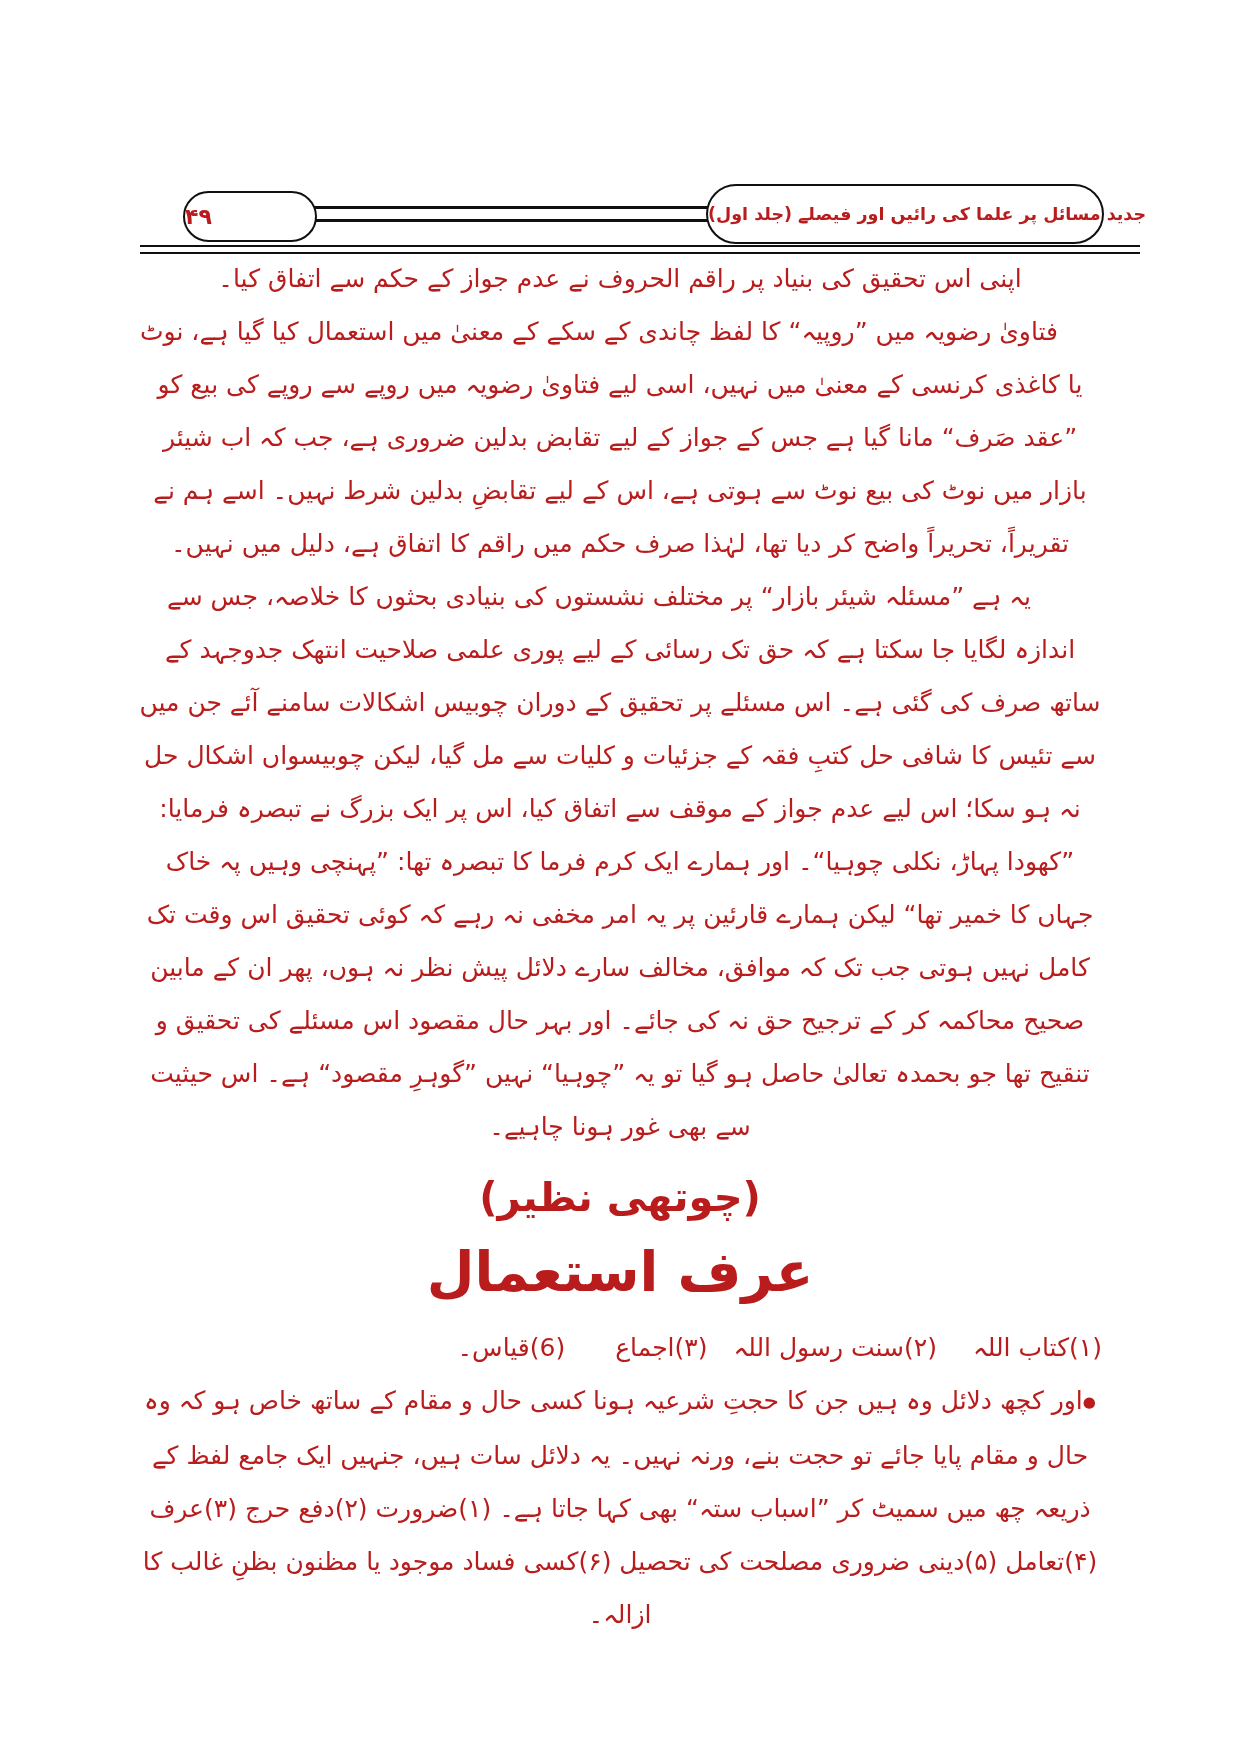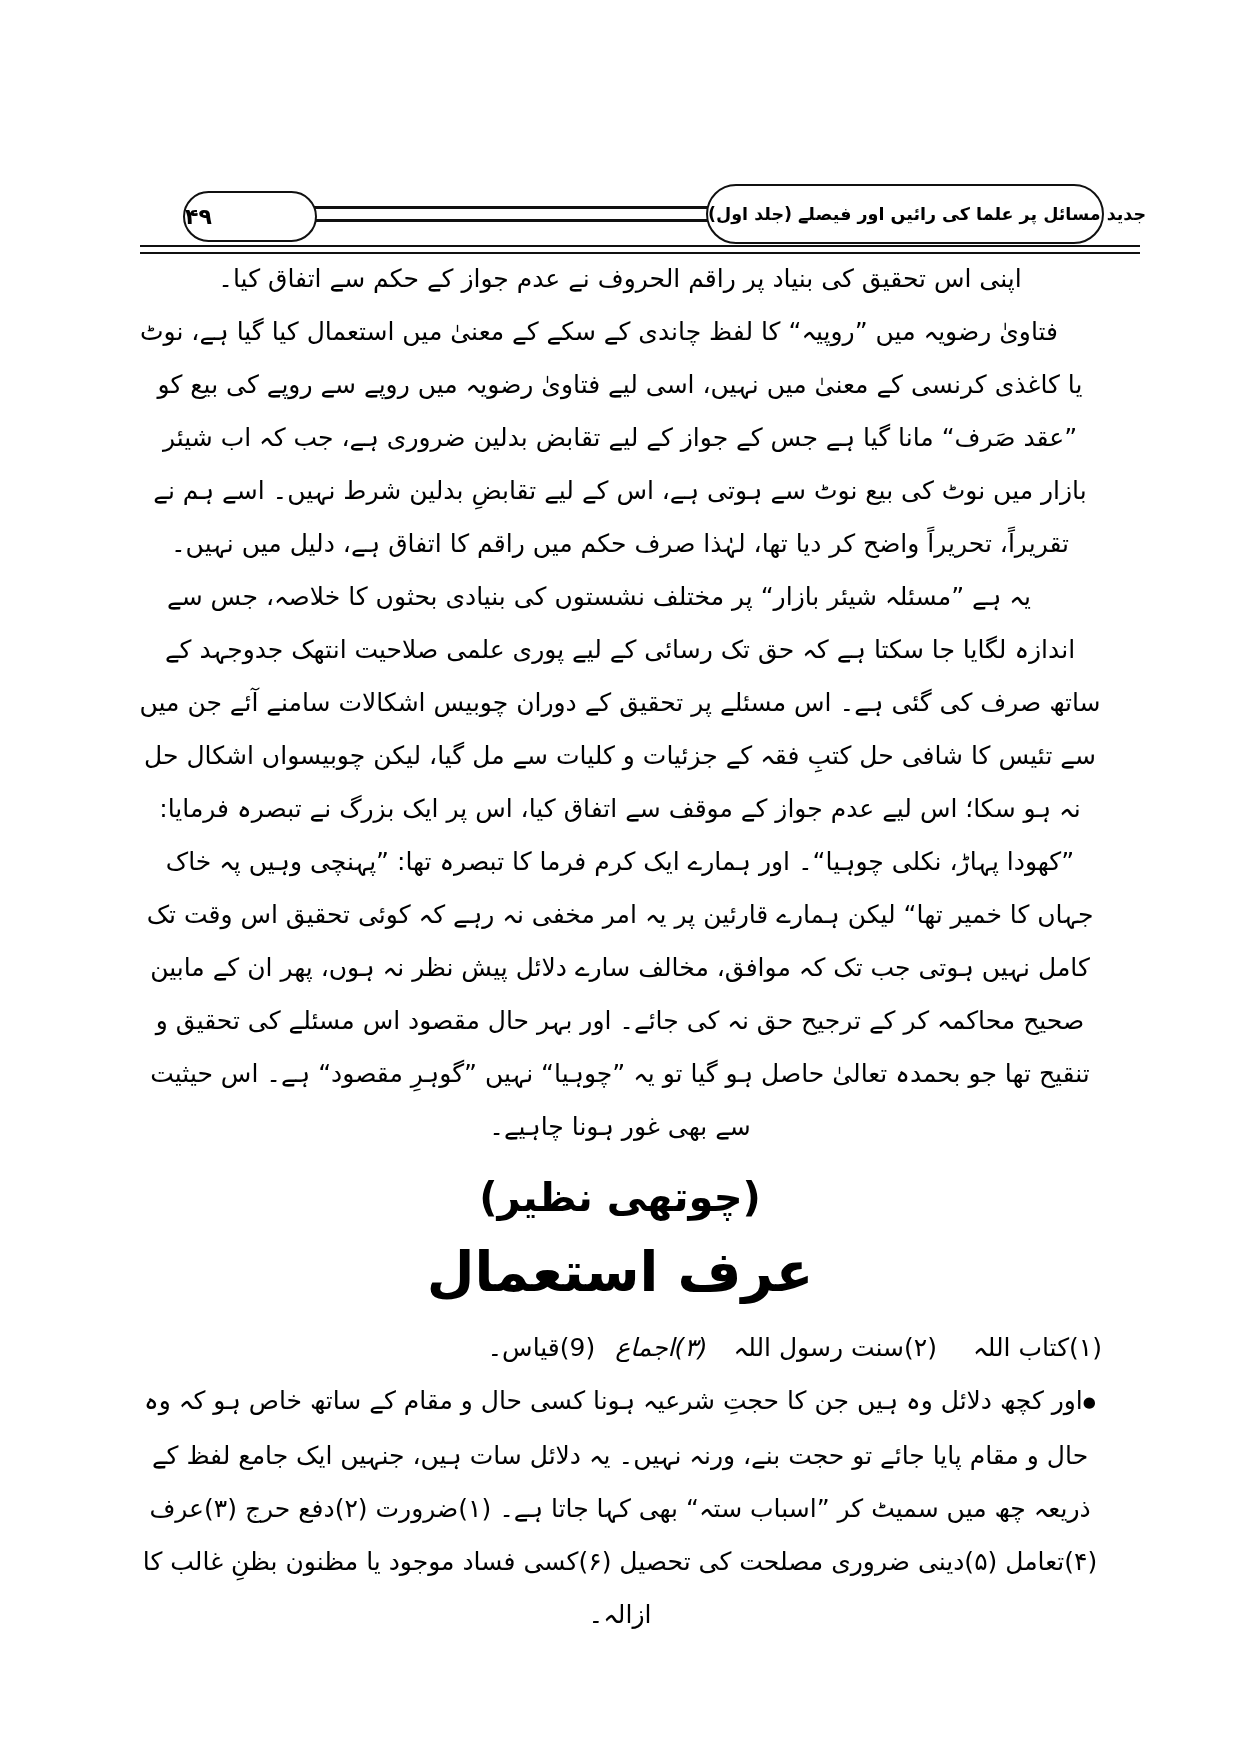"۴۹" .page { color: #000000 -> #b91c1c }
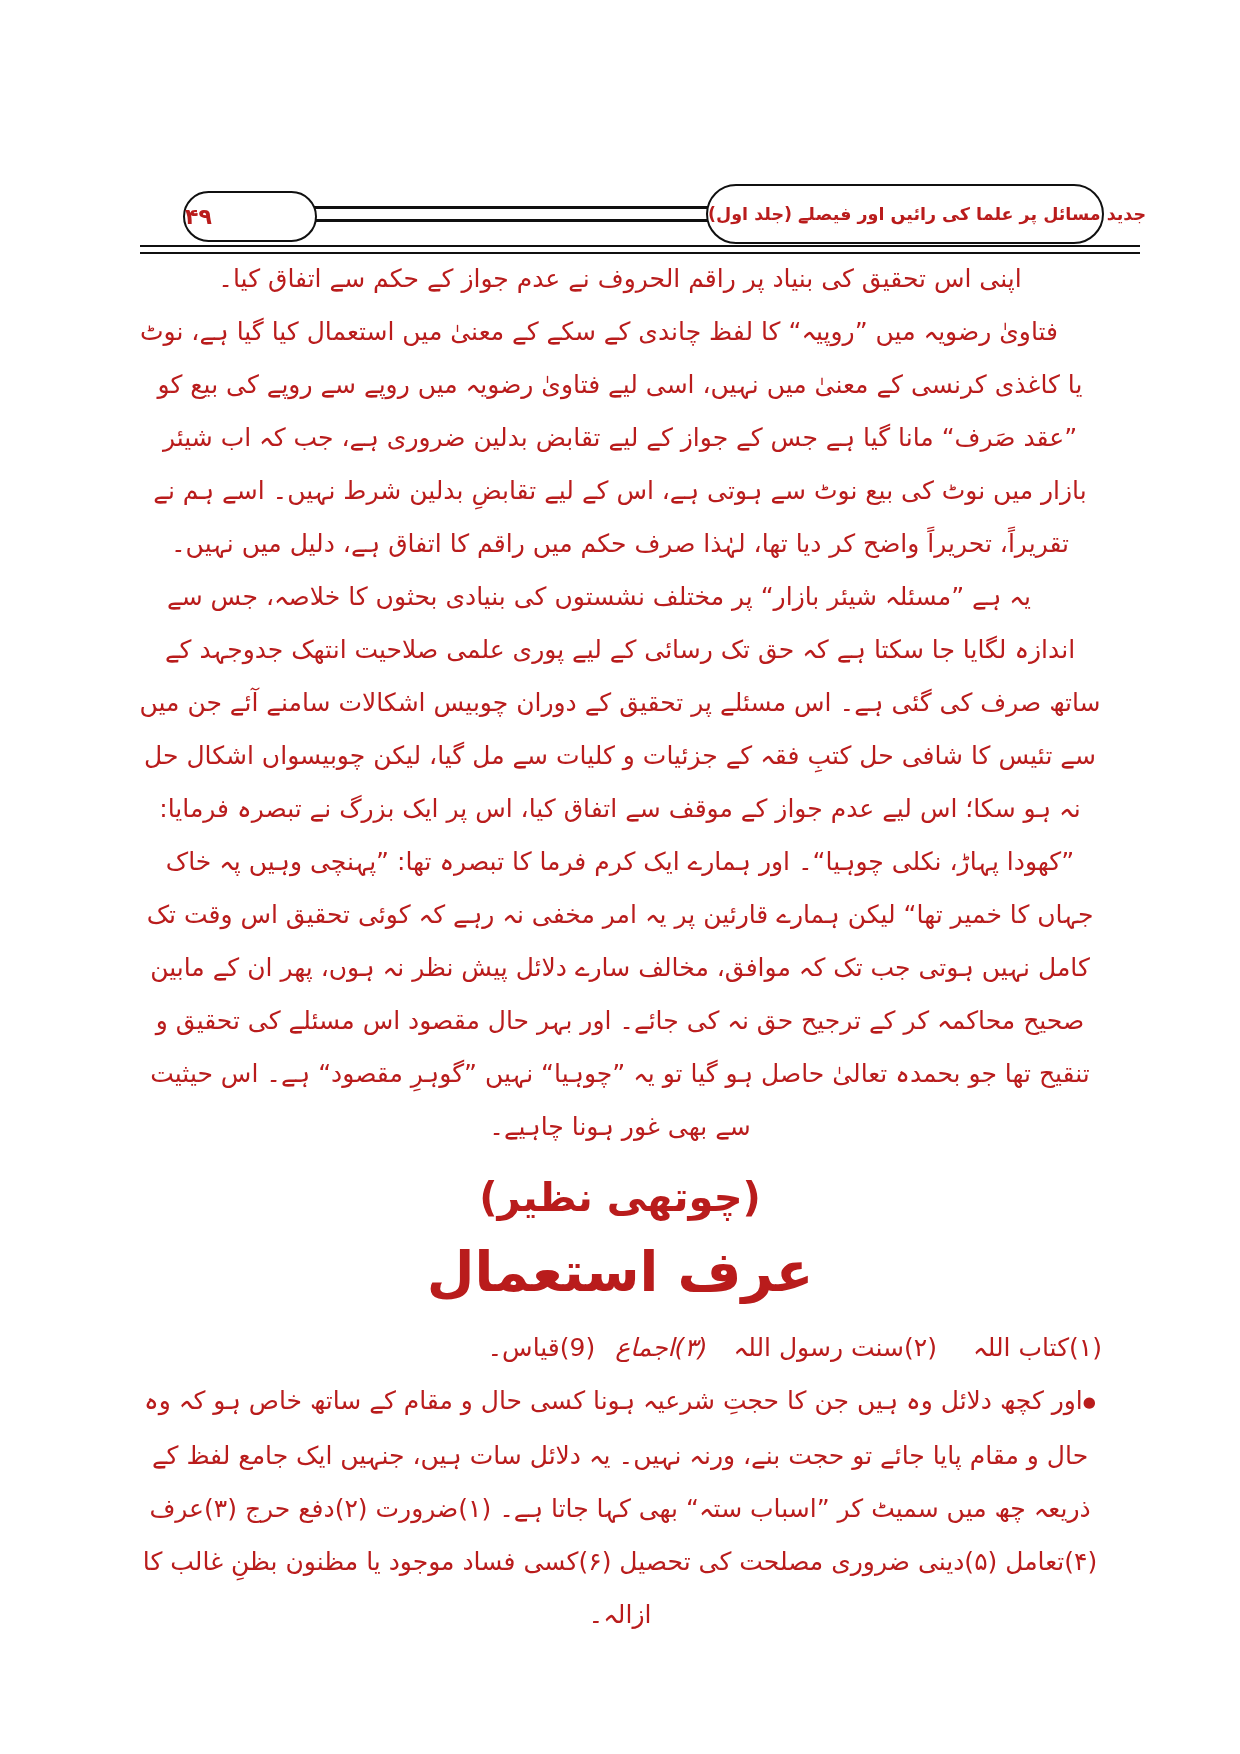"(9)قیاس۔" span { text: 9 -> 6 }
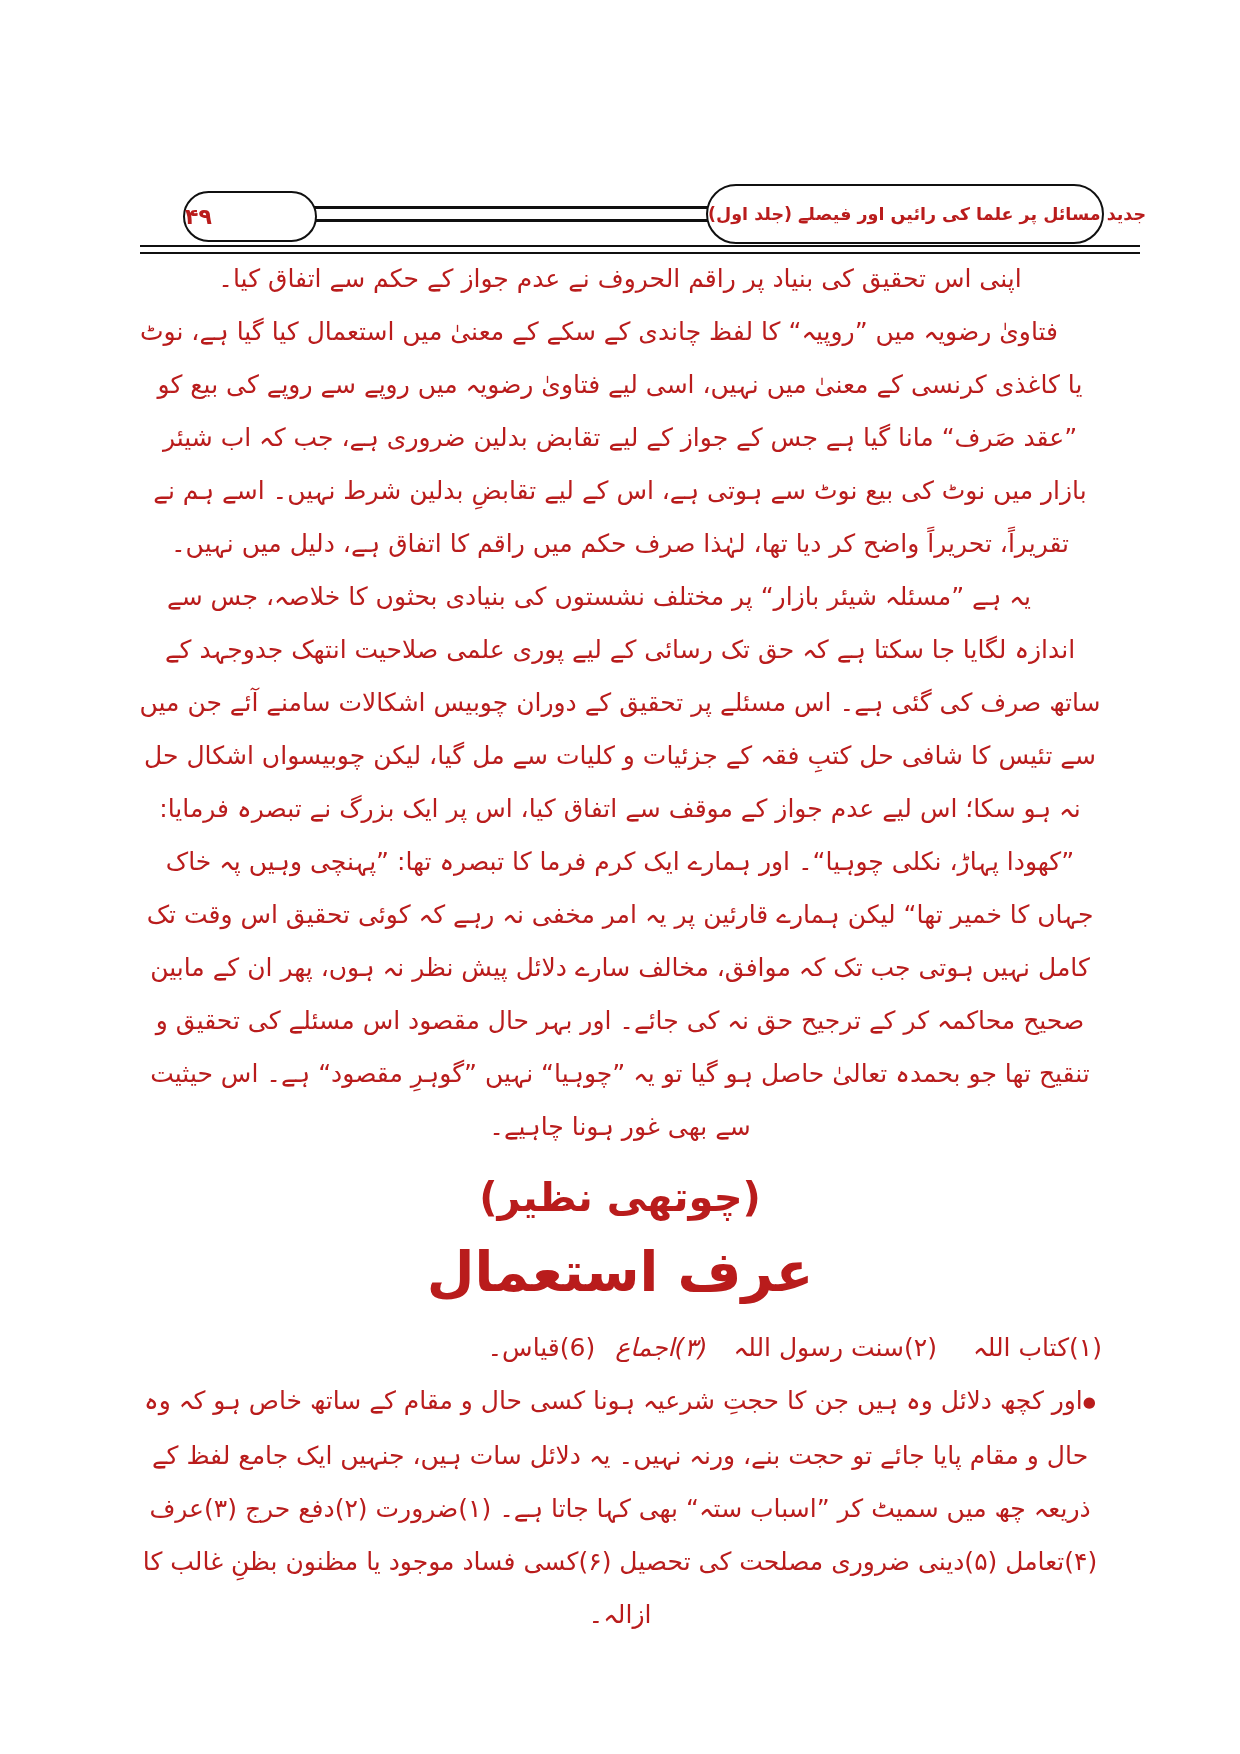"(۳)اجماع" .enum-line .it3 { font-style: italic -> none; margin-left: 20px -> 50px }
